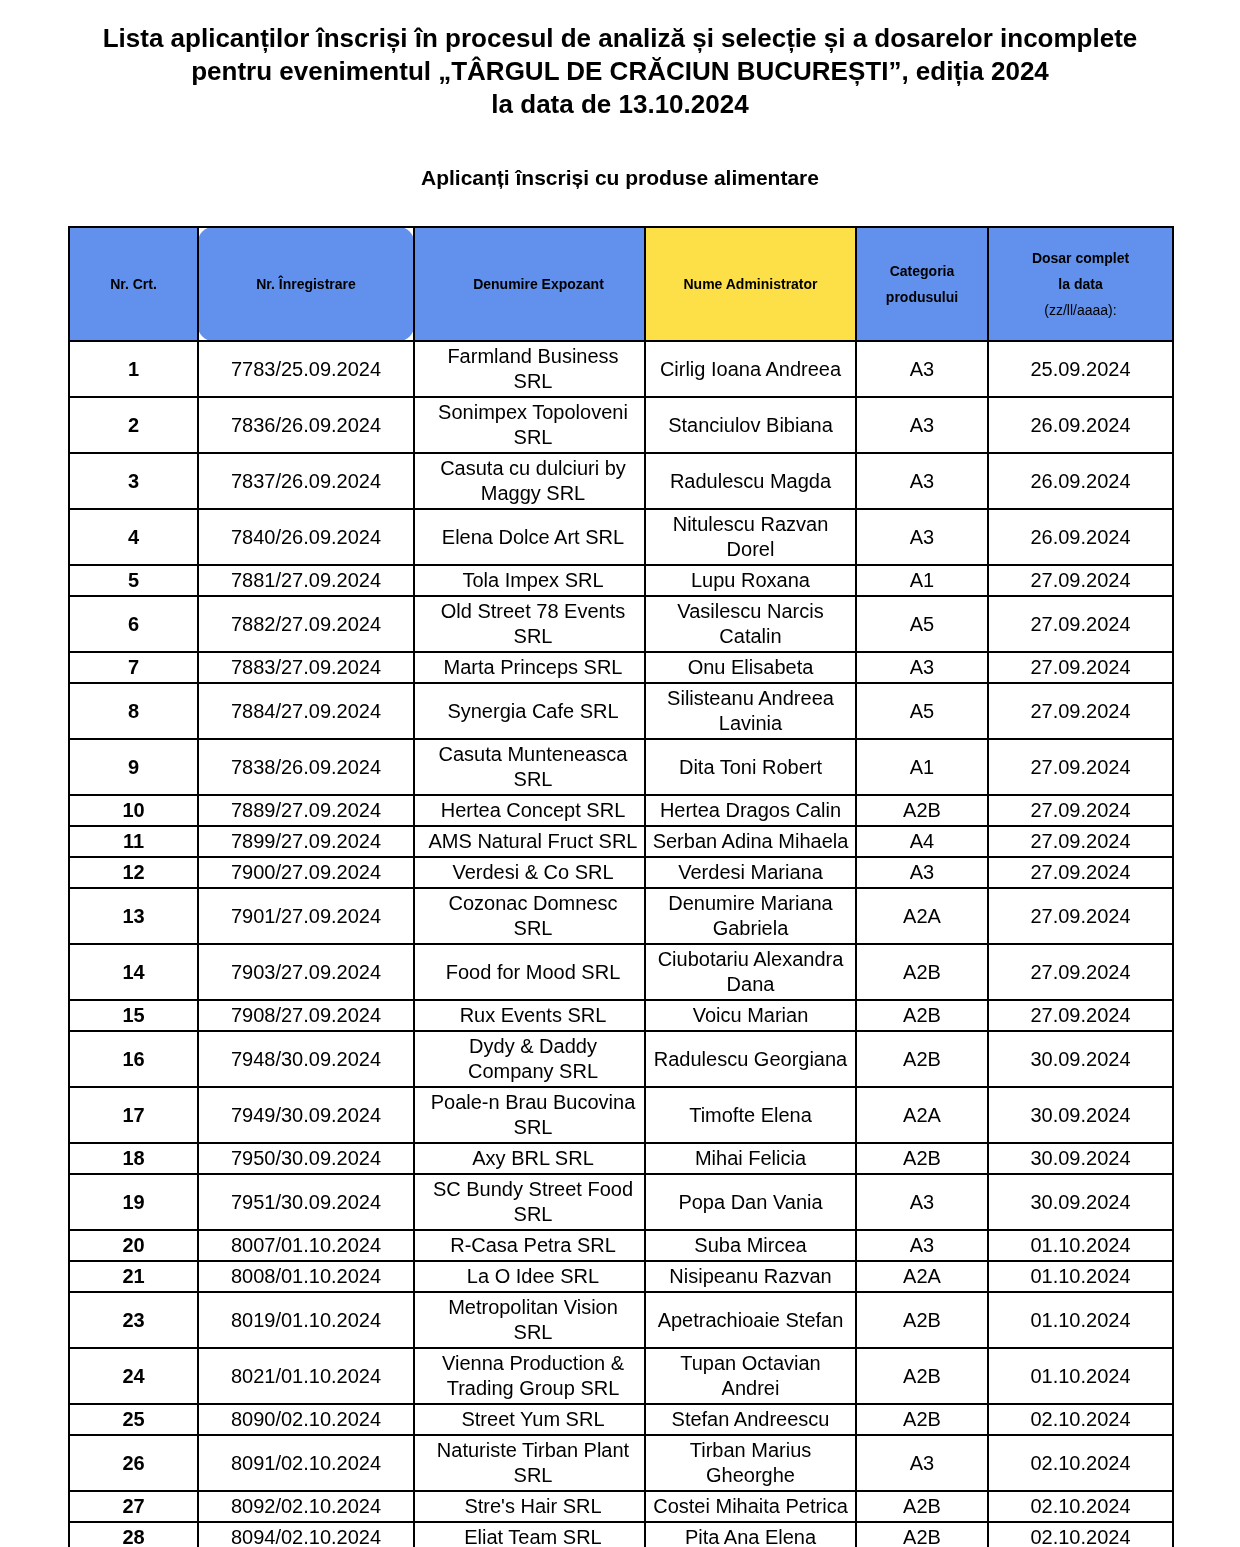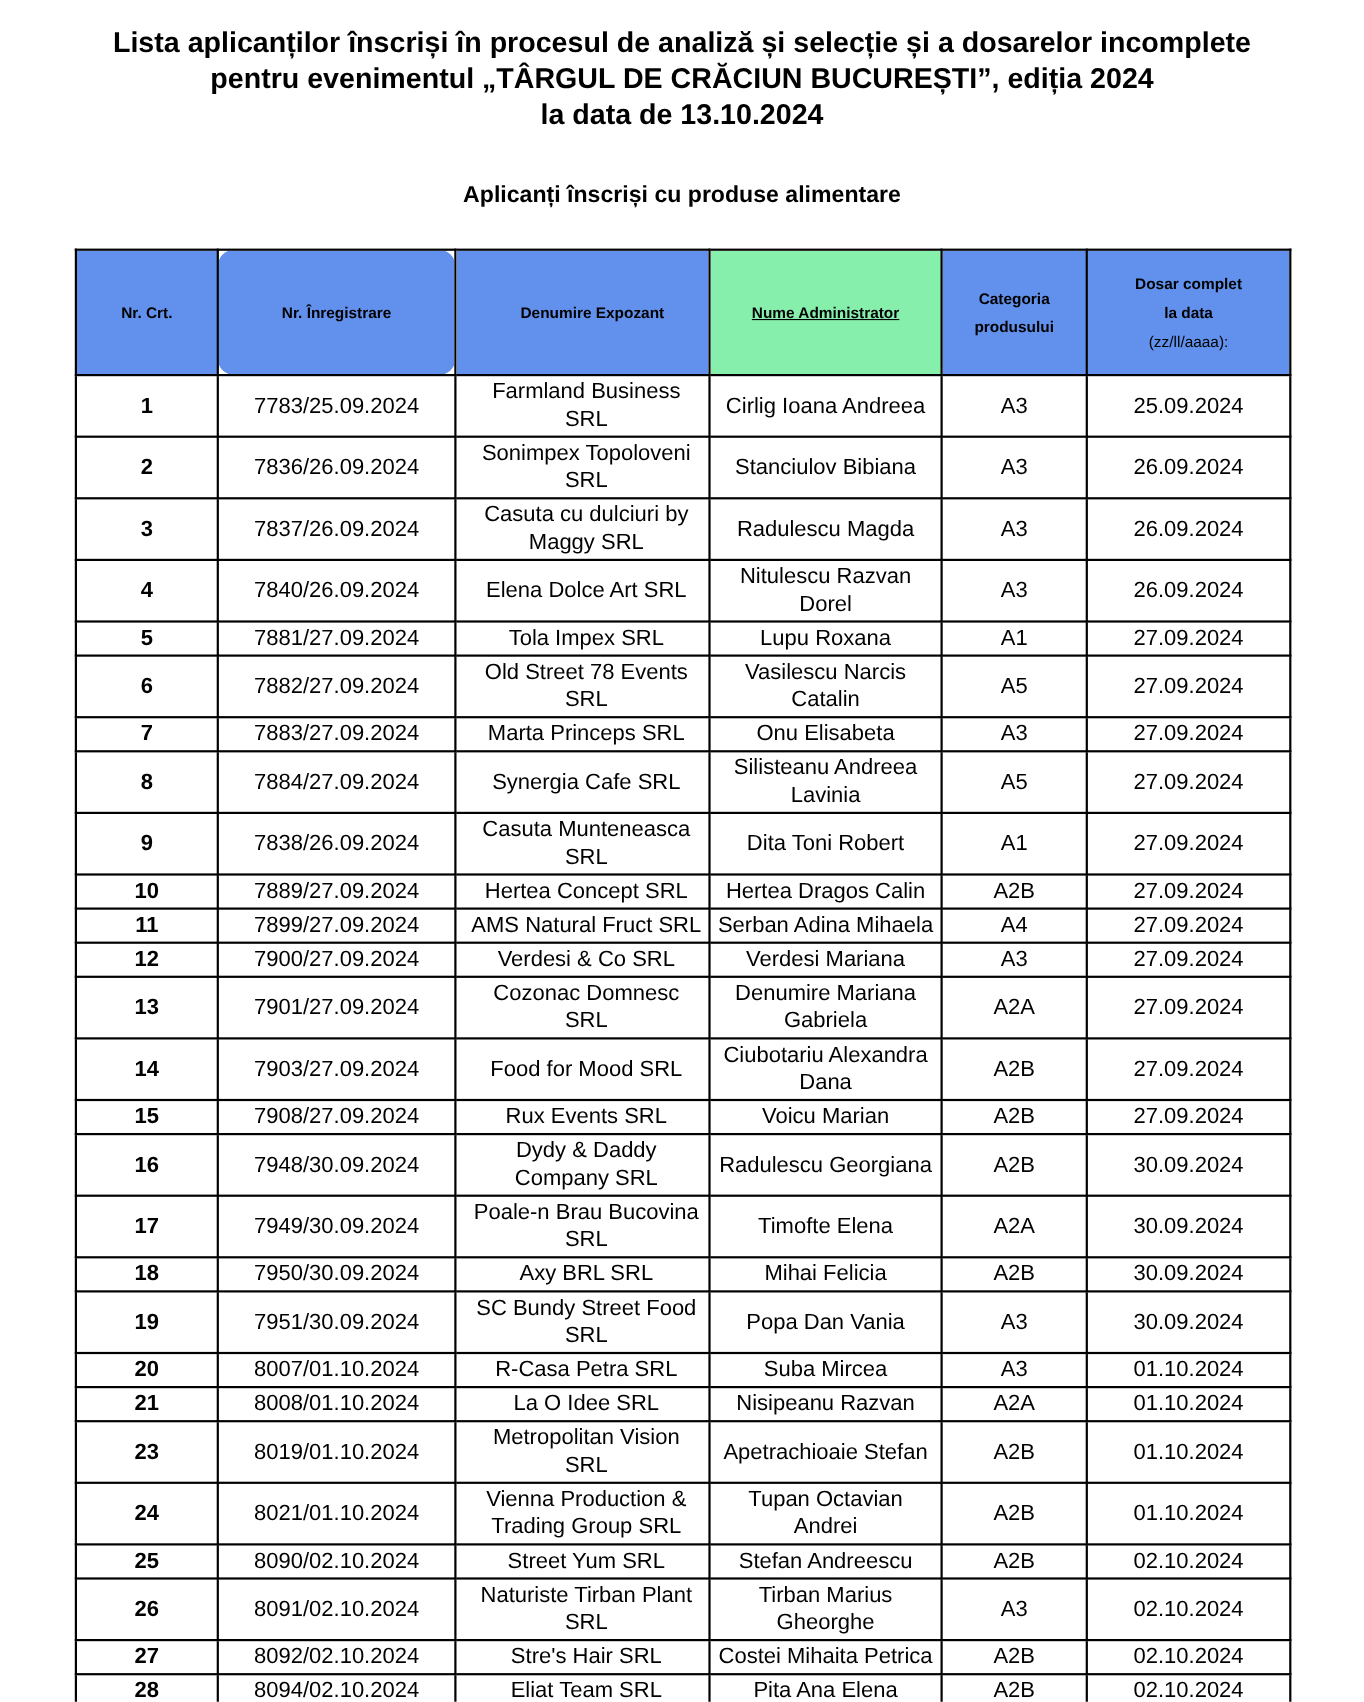"Nume Administrator" th { background-color: #86efac -> #fde047; text-decoration: underline -> none }
